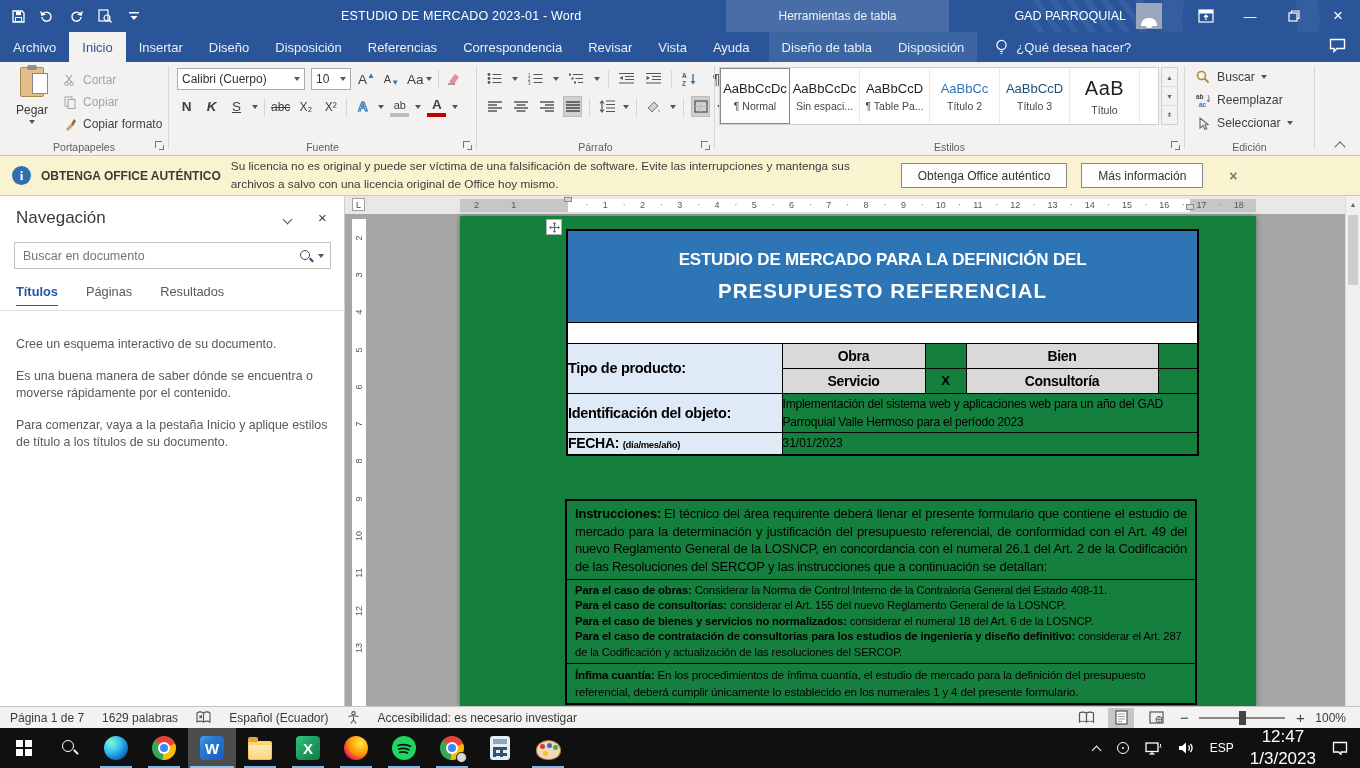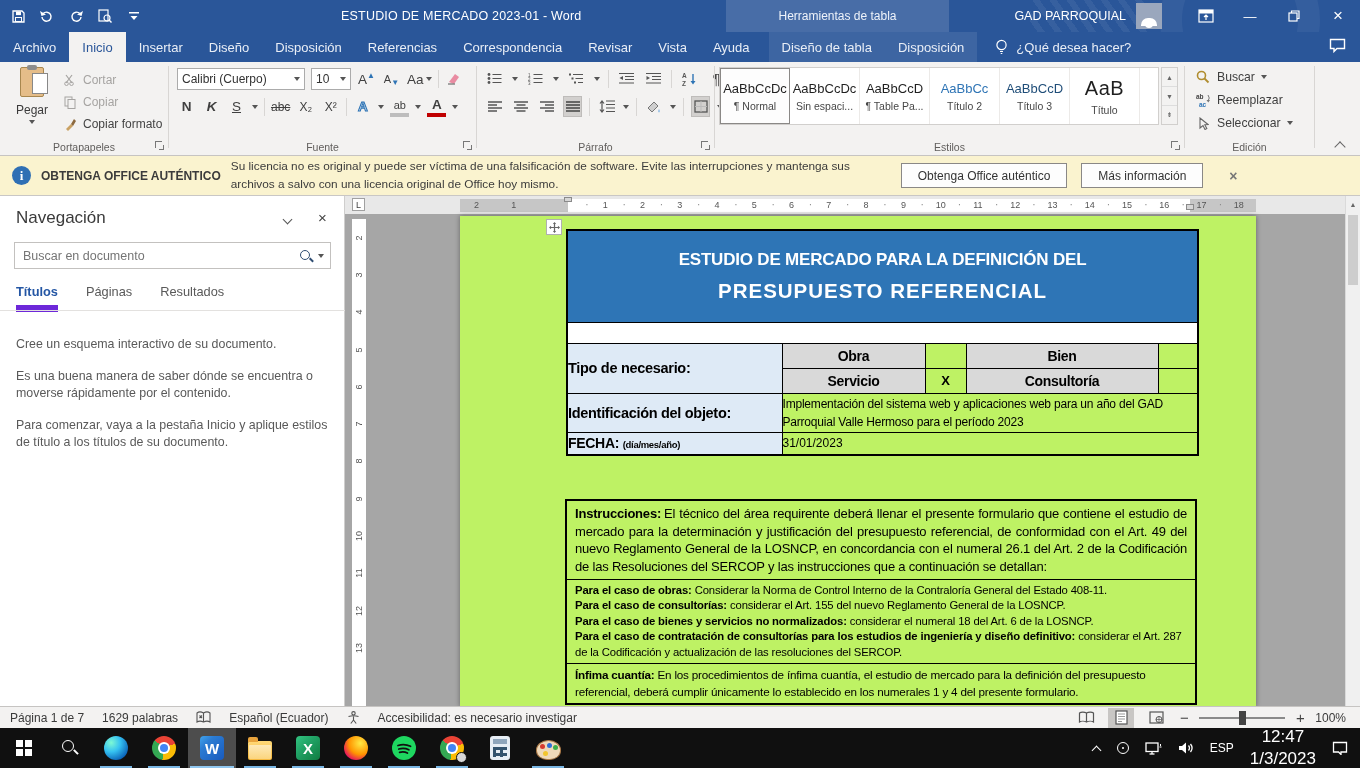"ESTUDIO DE MERCADO PARA LA" .page { background: #bef264 -> #15803d }
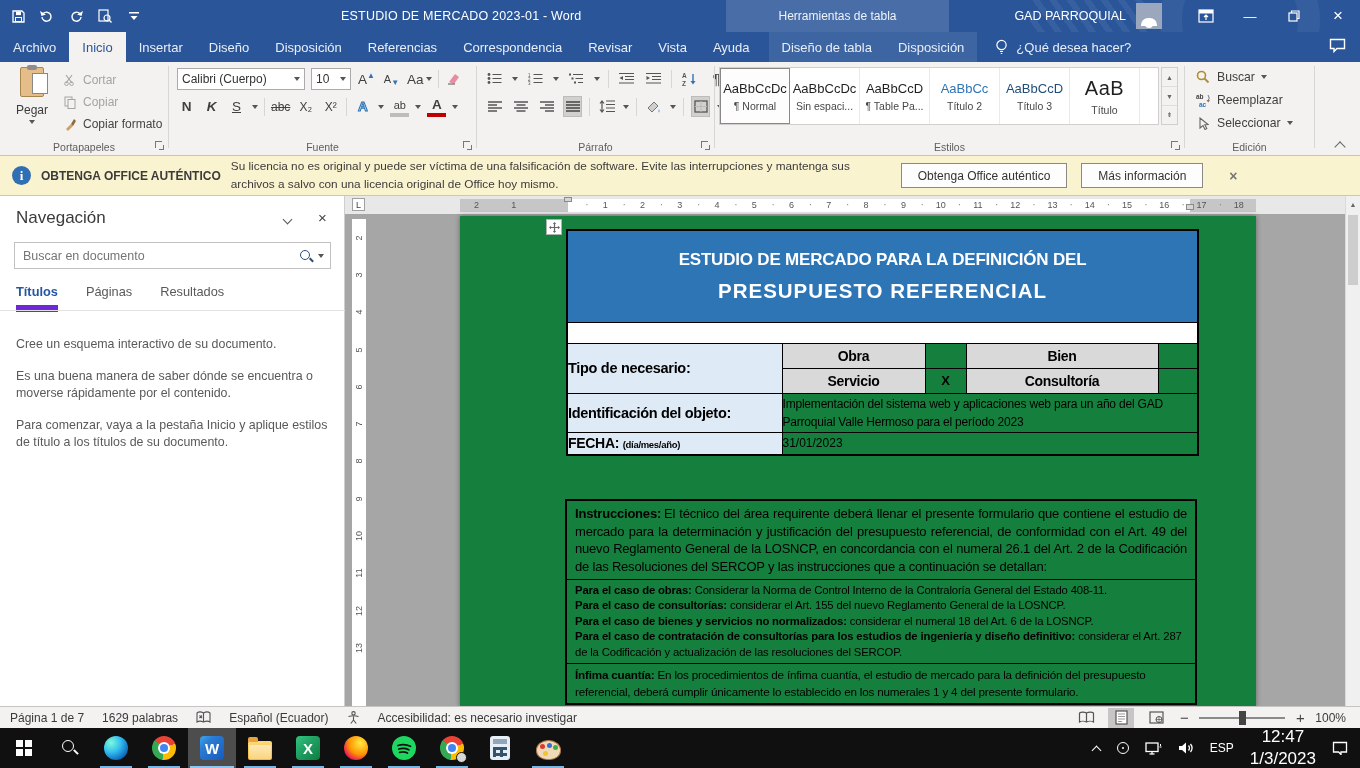"Títulos" .ntab.active { border-bottom: 7px solid #6d28d9 -> 1px solid #6d28d9 }
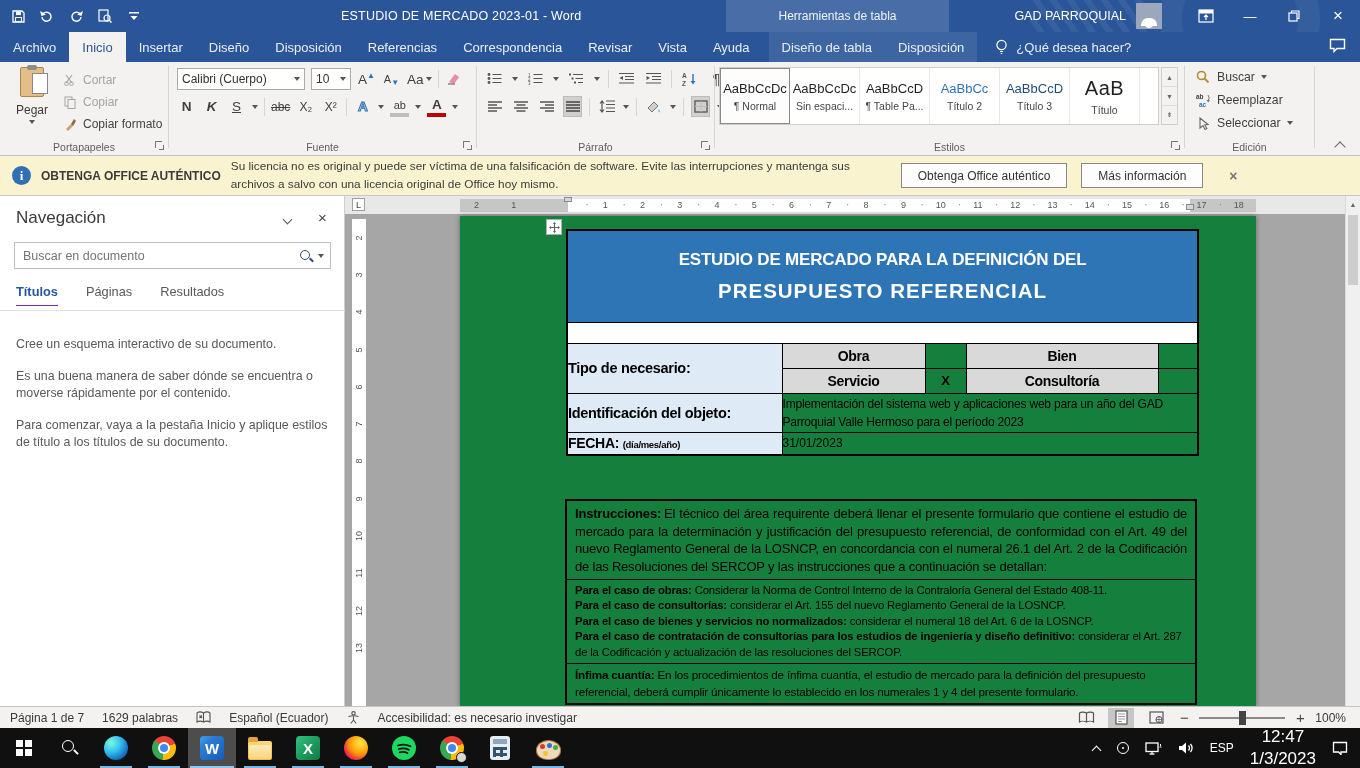"Tipo de necesario:" td.lblue { text: necesario -> producto }
